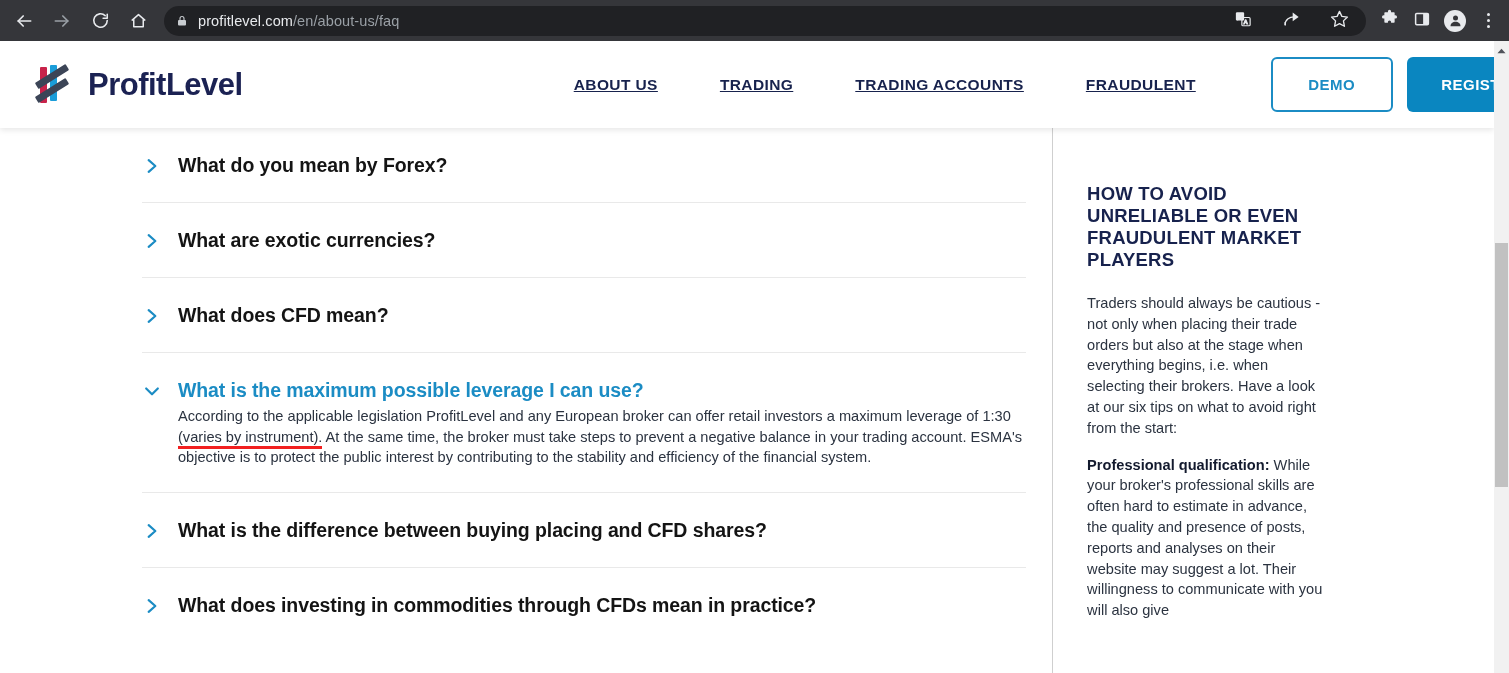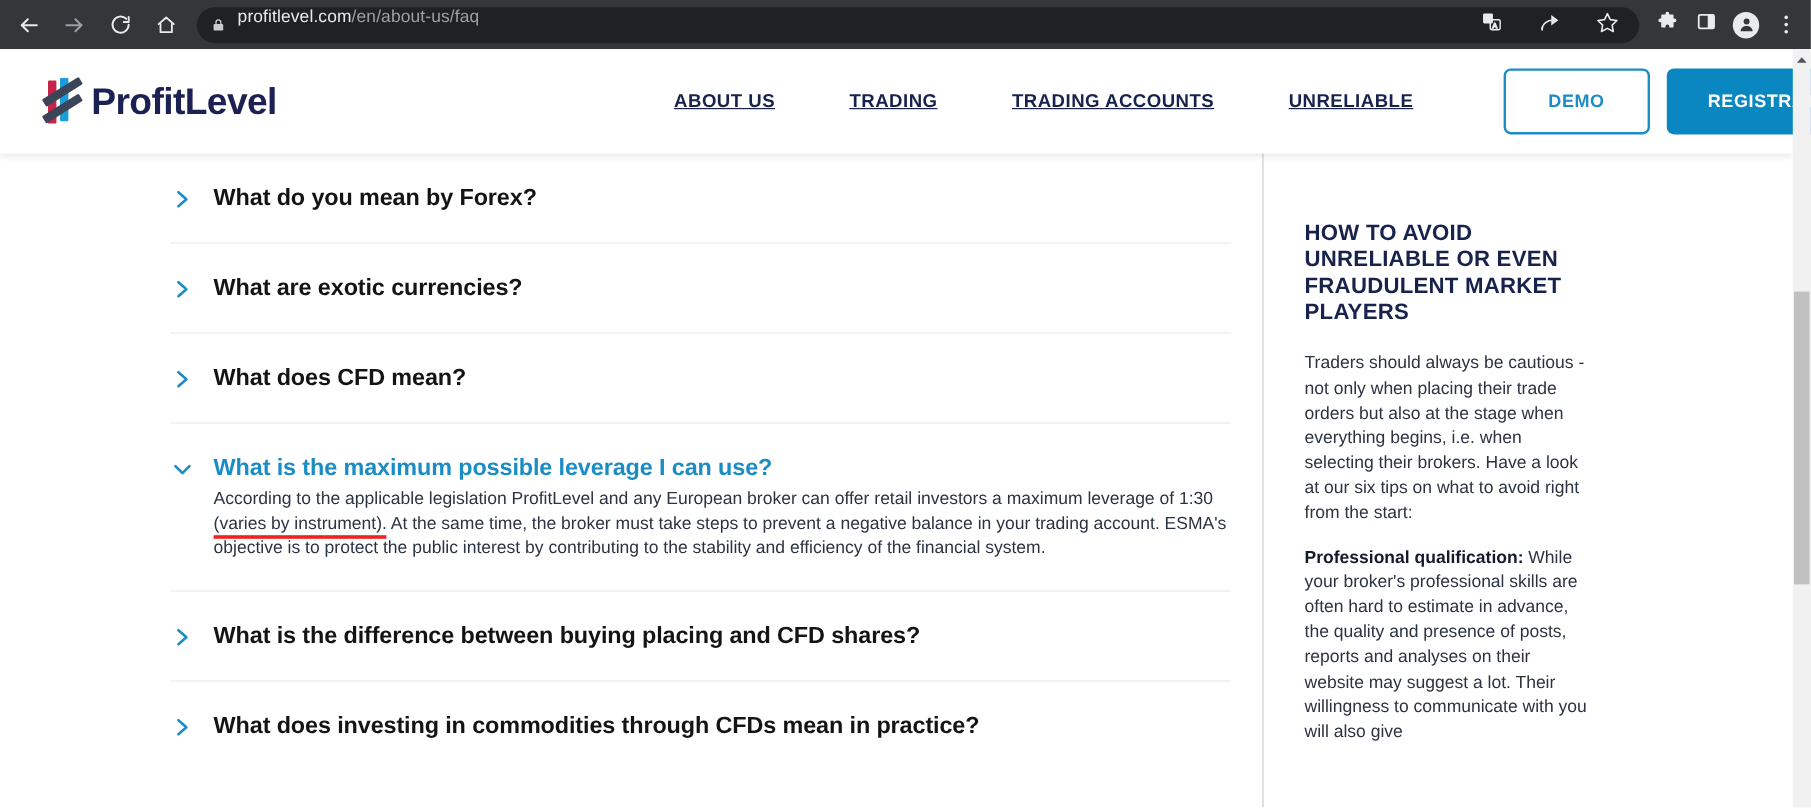"profitlevel.com/en/about-us/faq" .omnibox { align-items: none -> center }
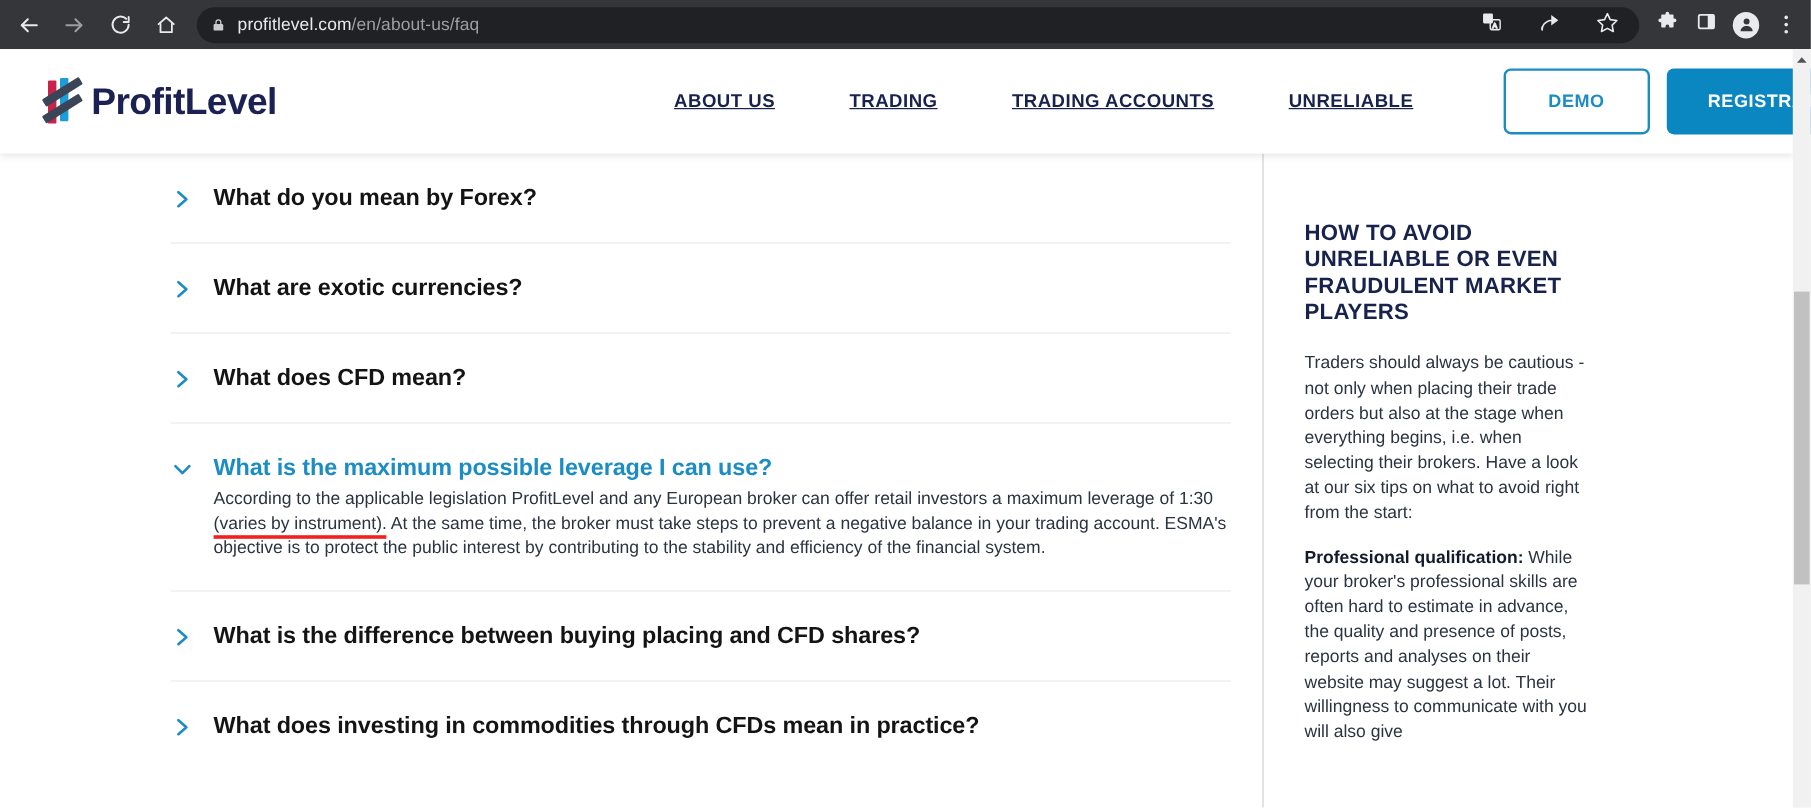"ProfitLevel" .logo-wrap { gap: 0 -> 12px }
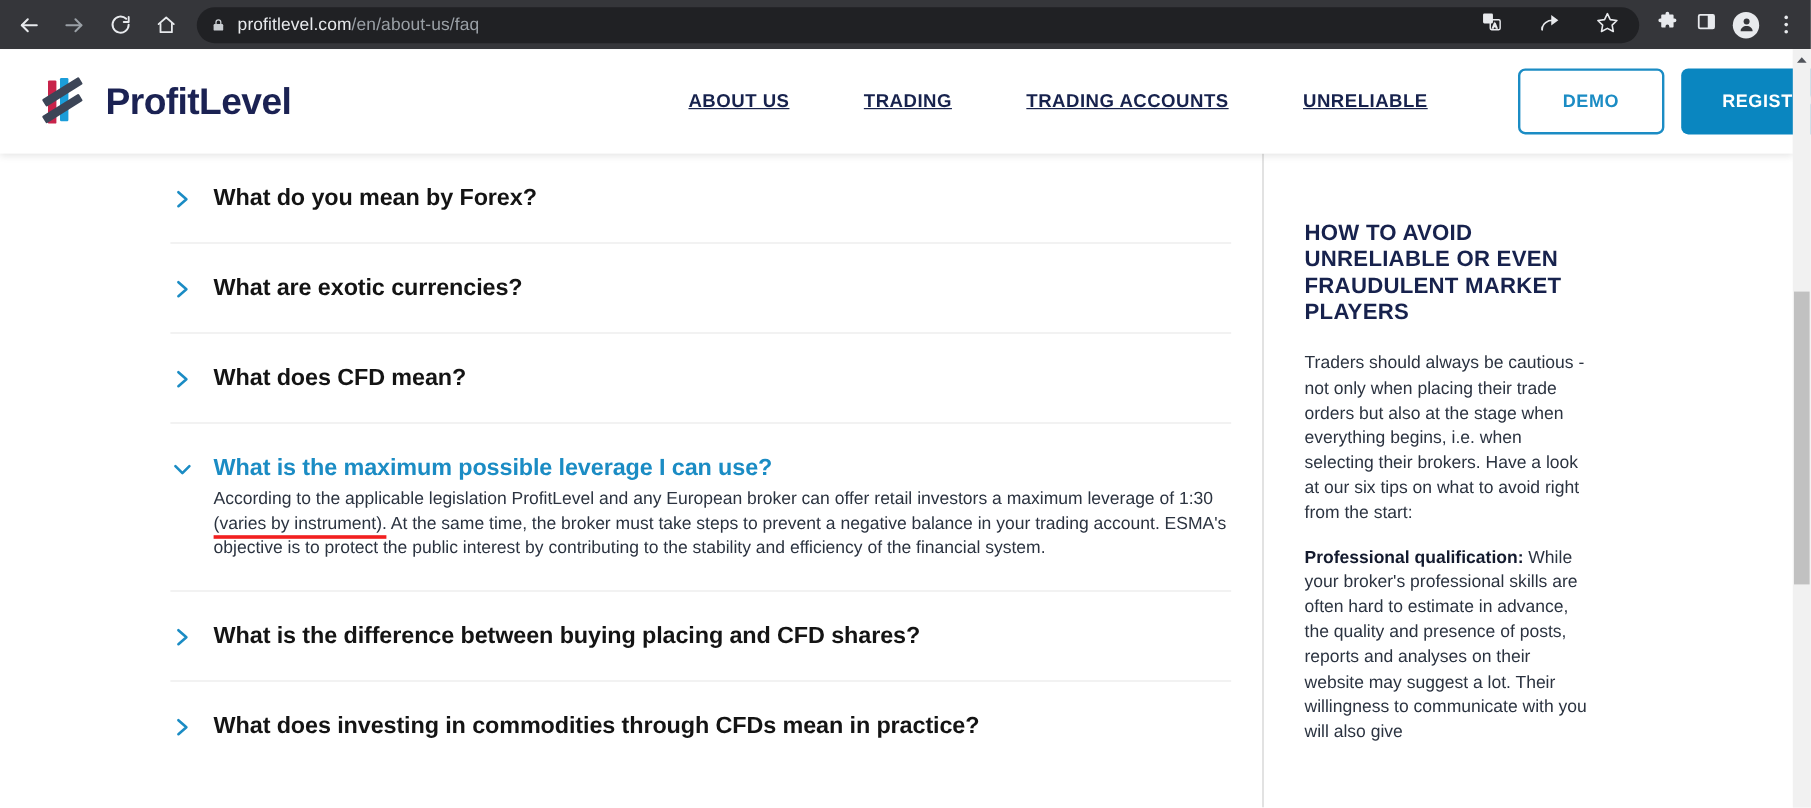"UNRELIABLE" div.nav-item { text: UNRELIABLE -> FRAUDULENT }
